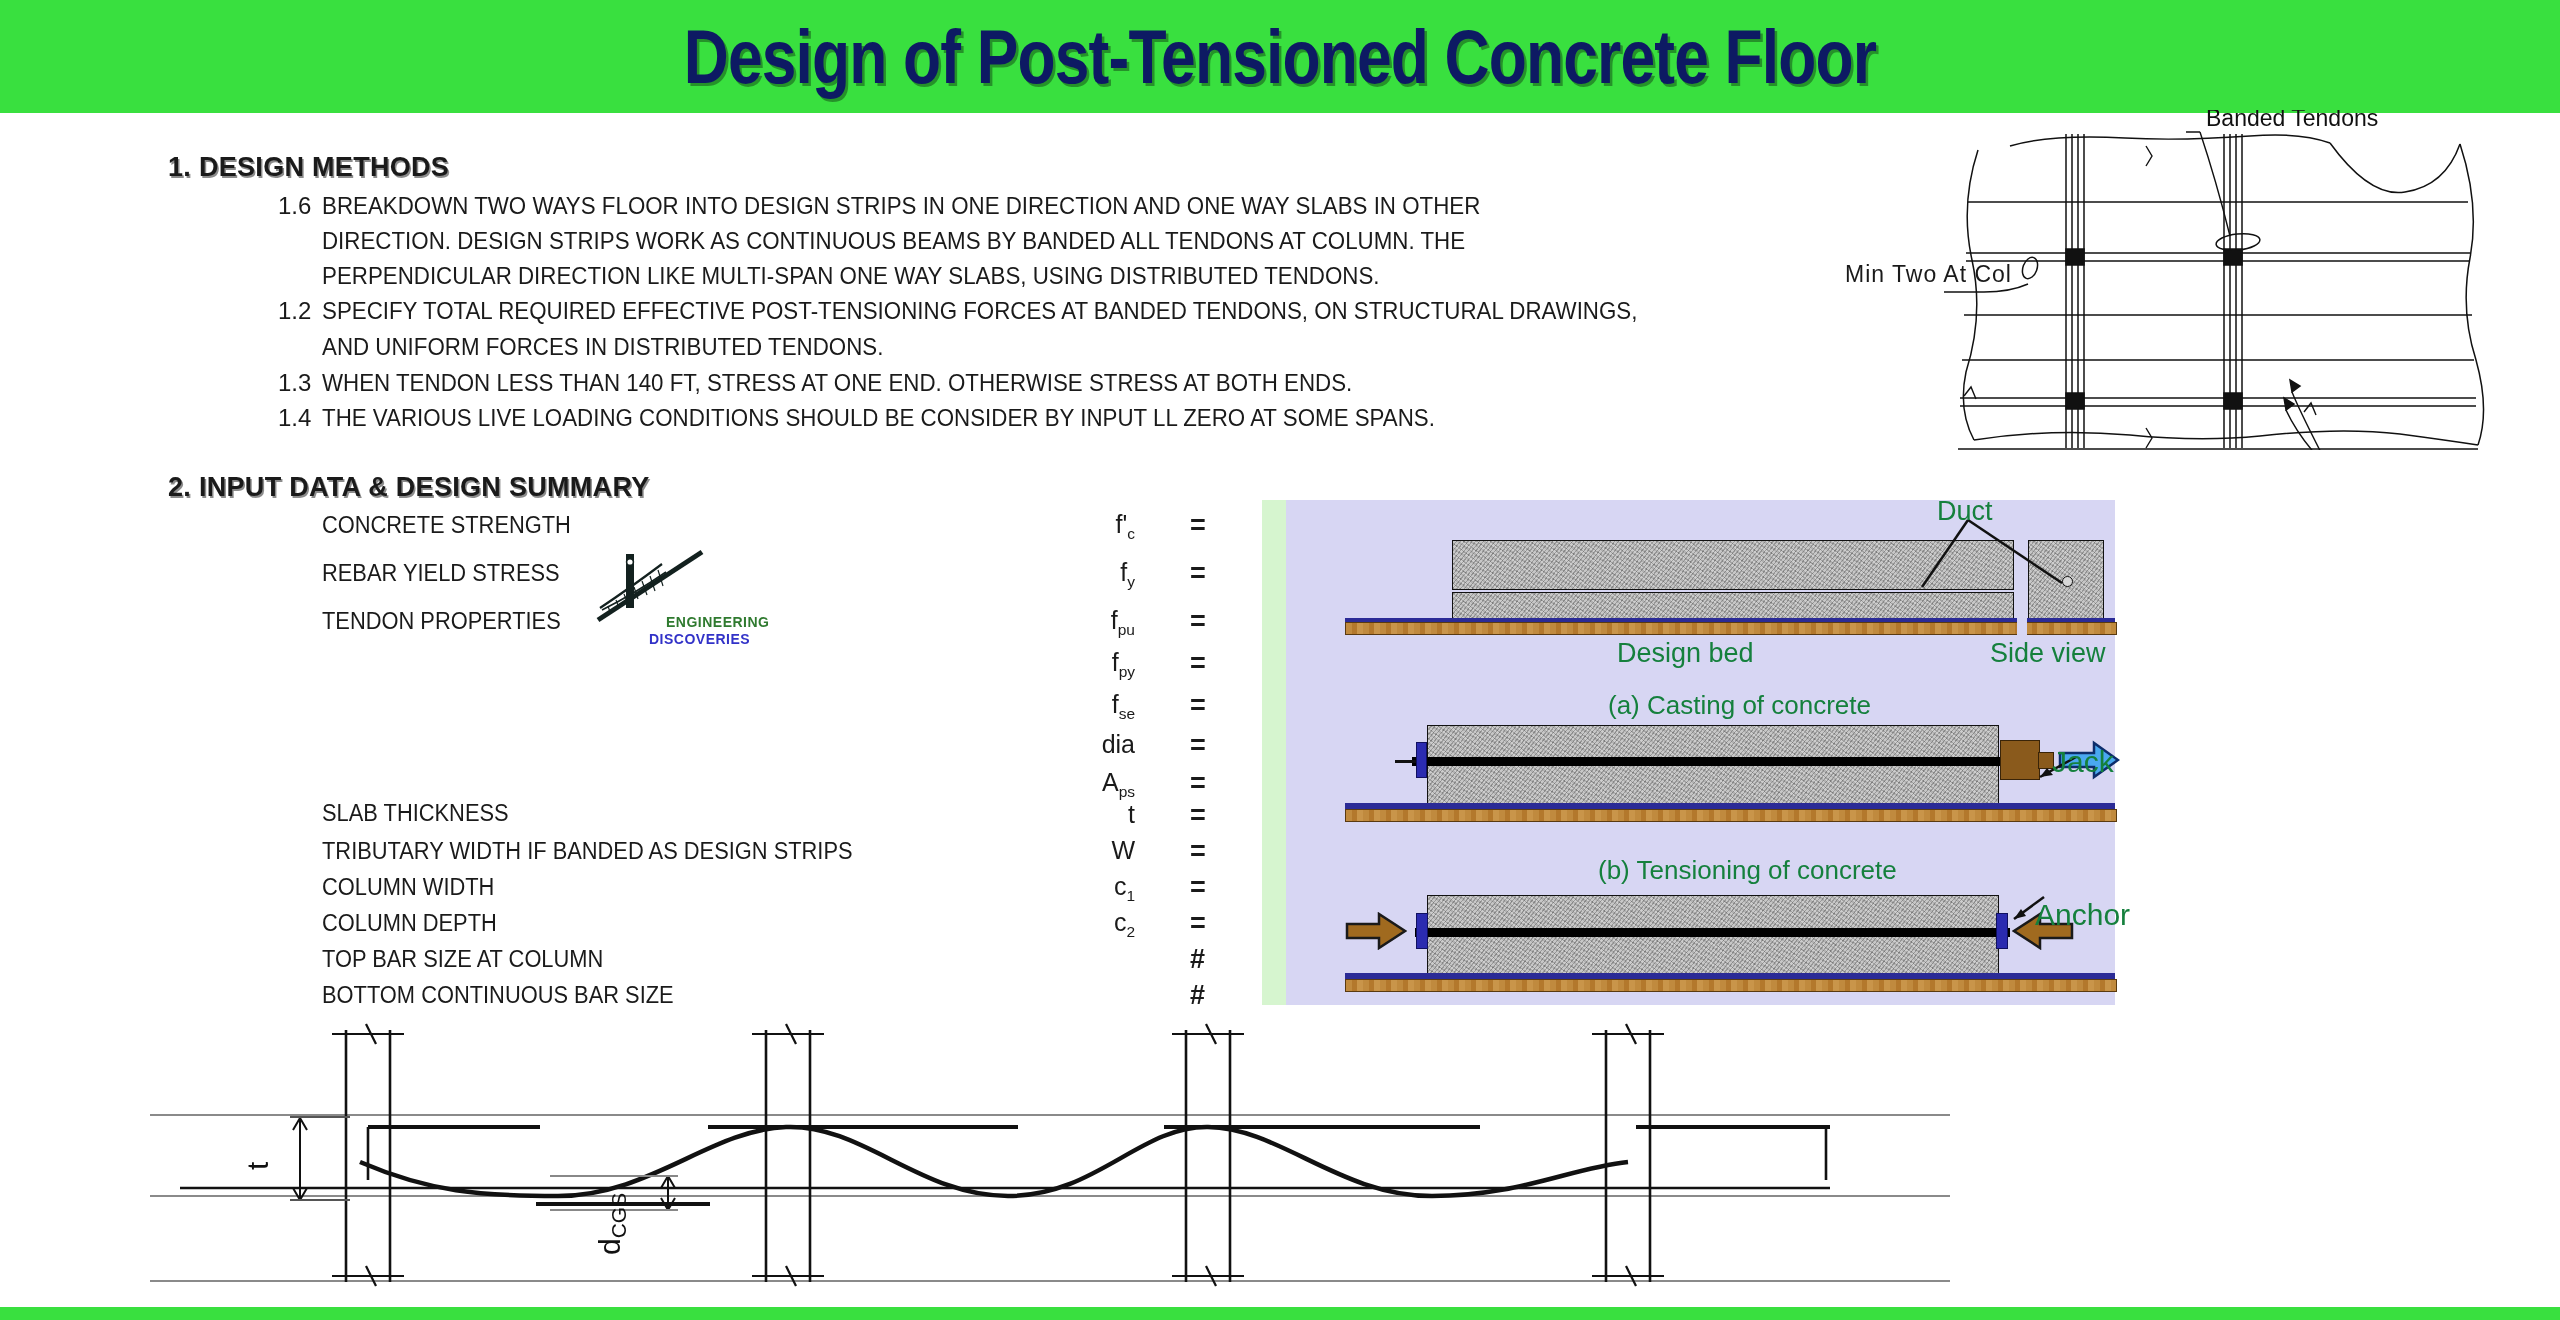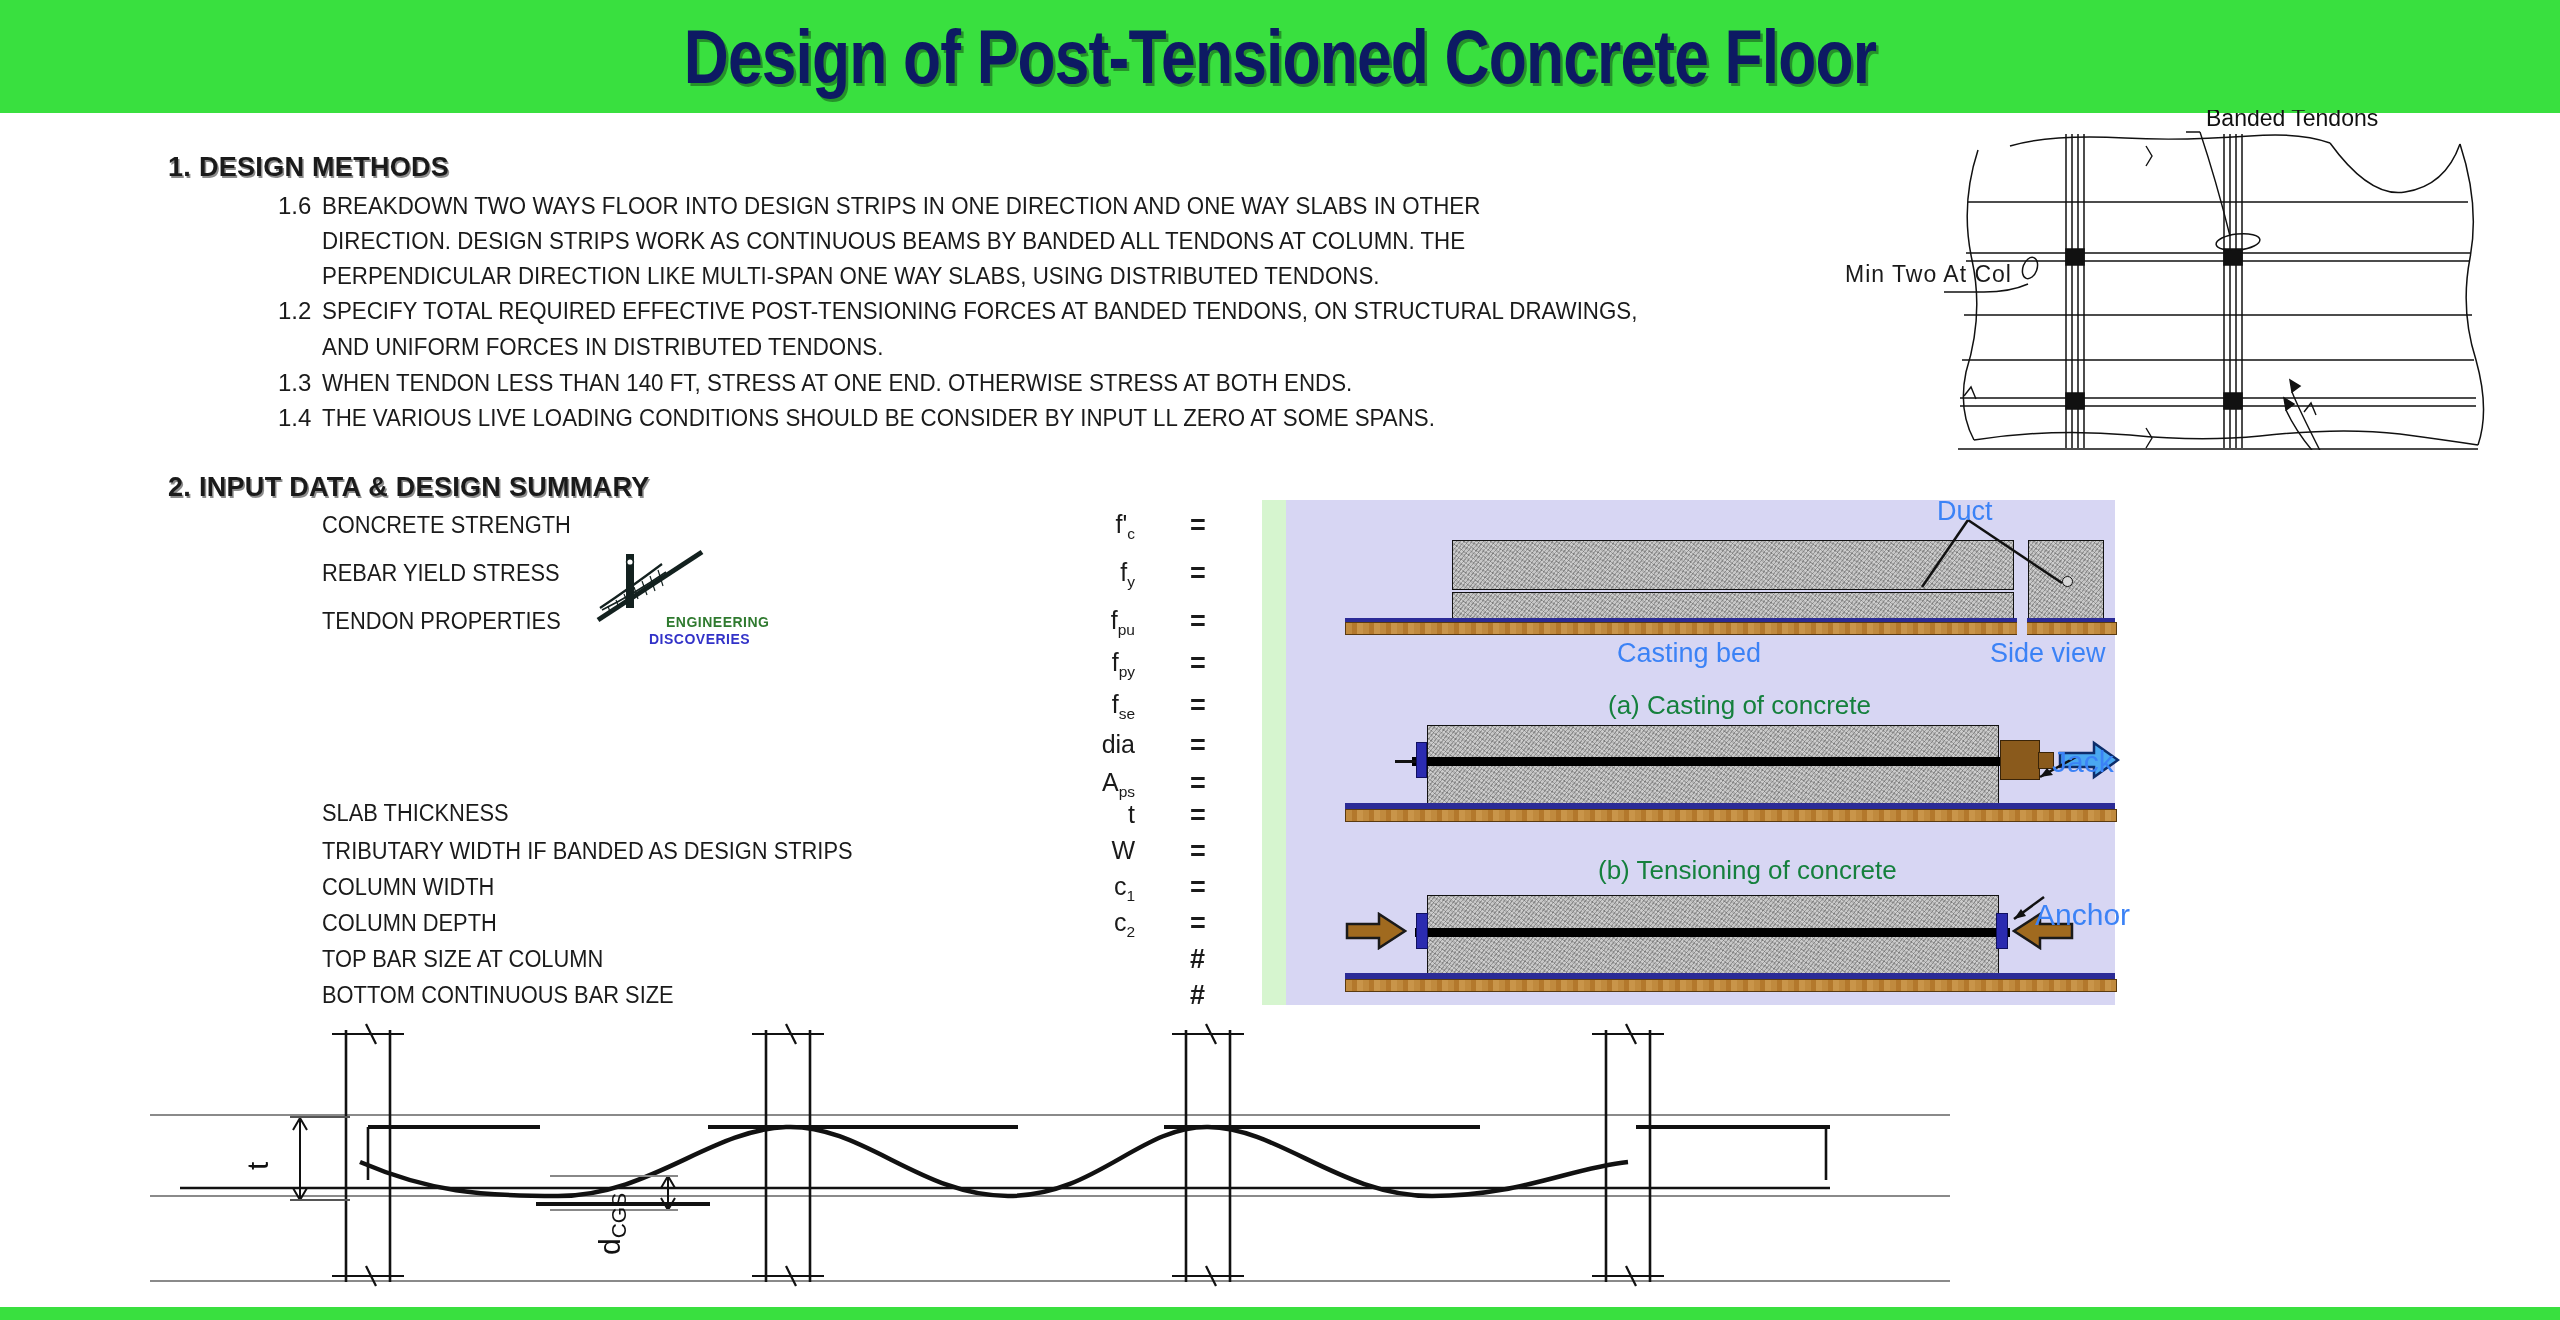"Duct" .pn-cap { color: #3b82f6 -> #15803d }
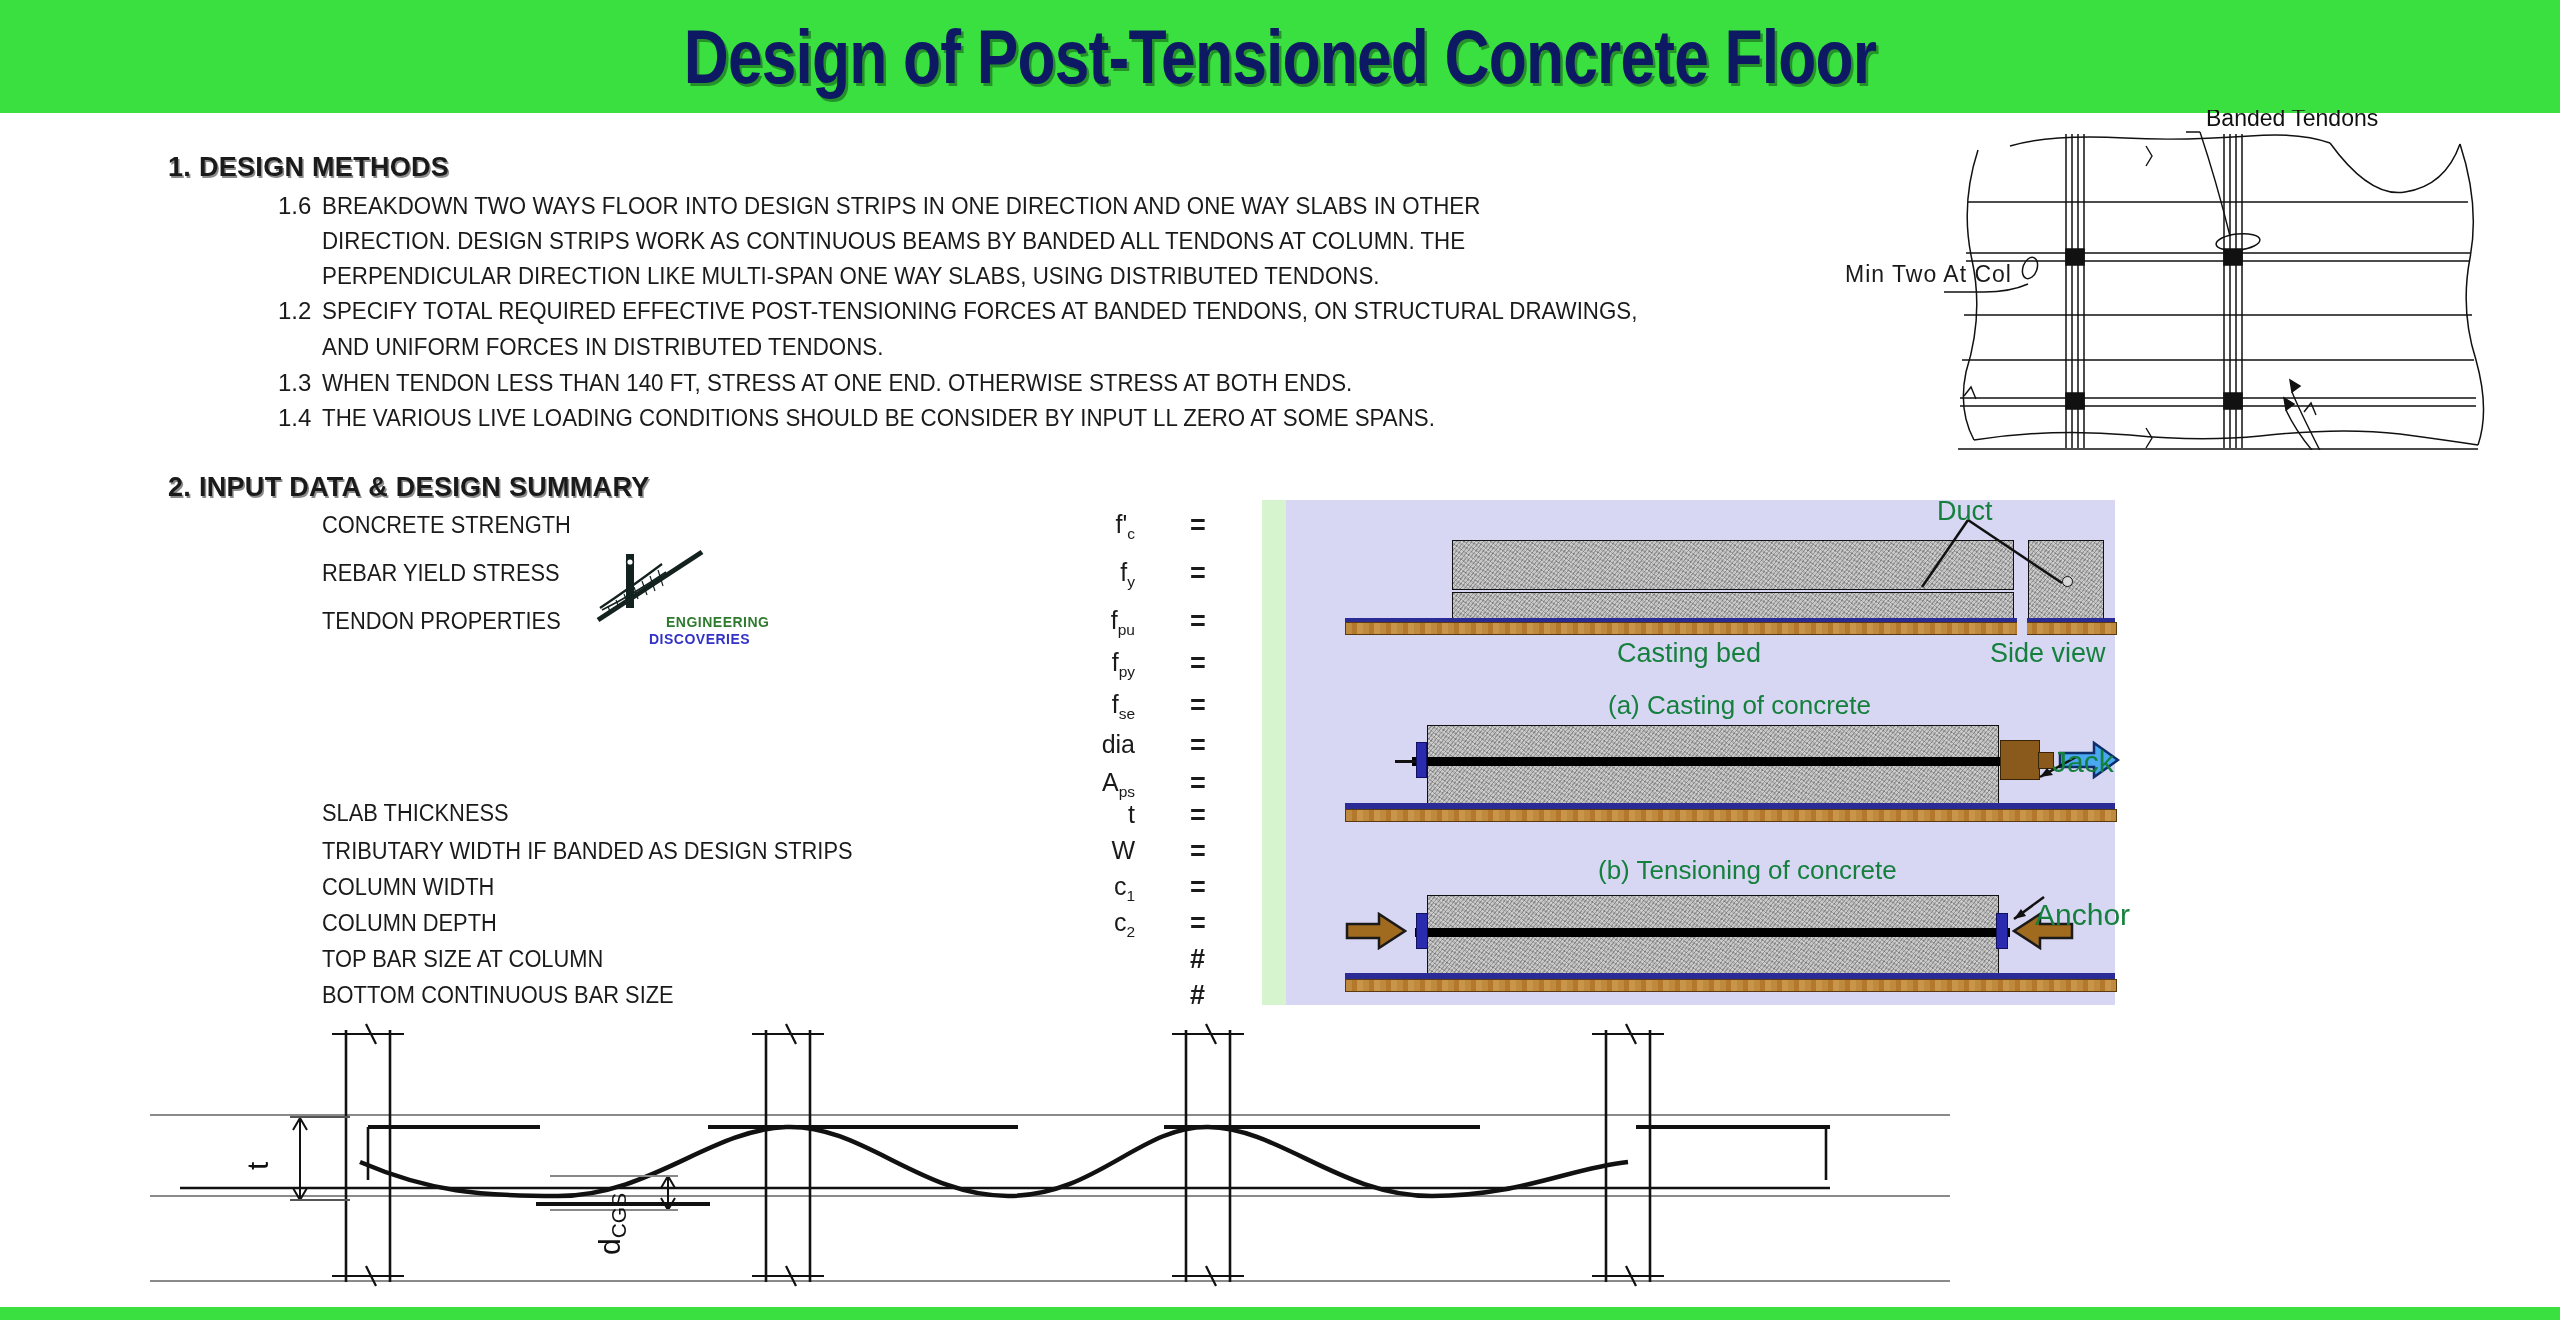"Casting bed" div.pn-cap { text: Casting -> Design }
